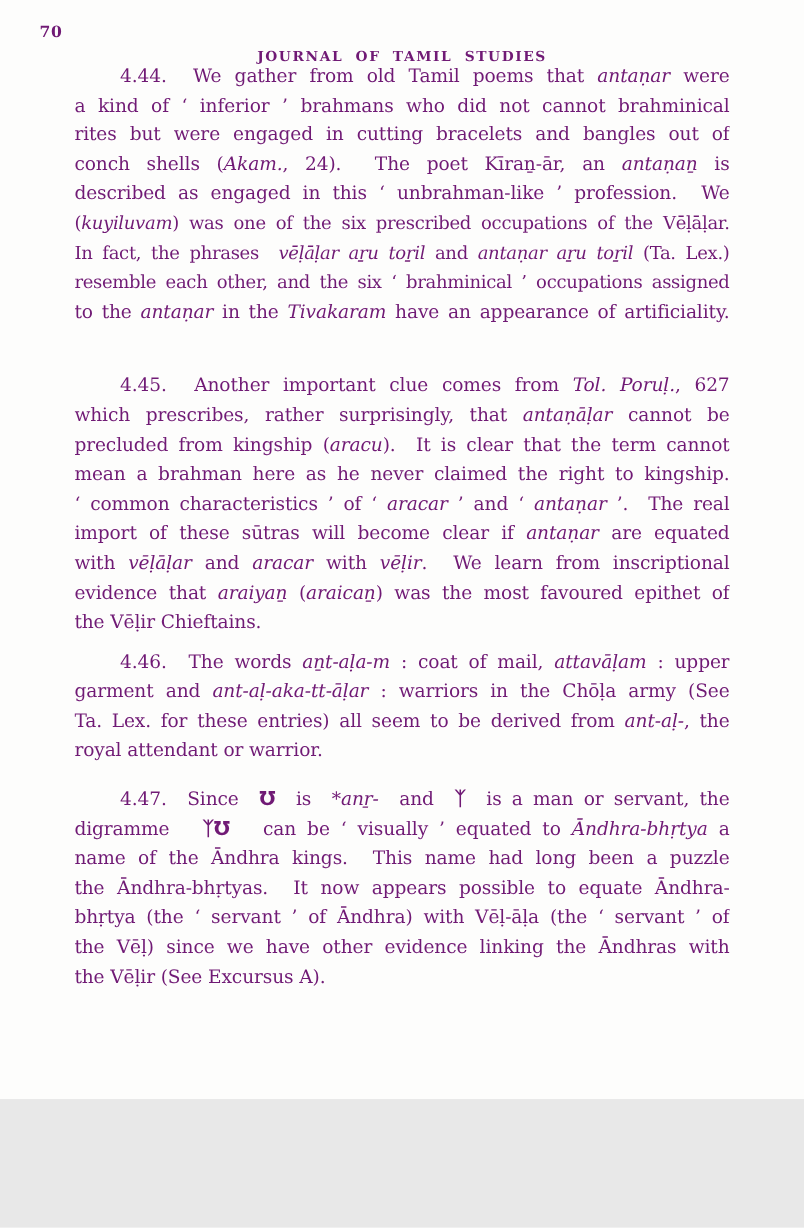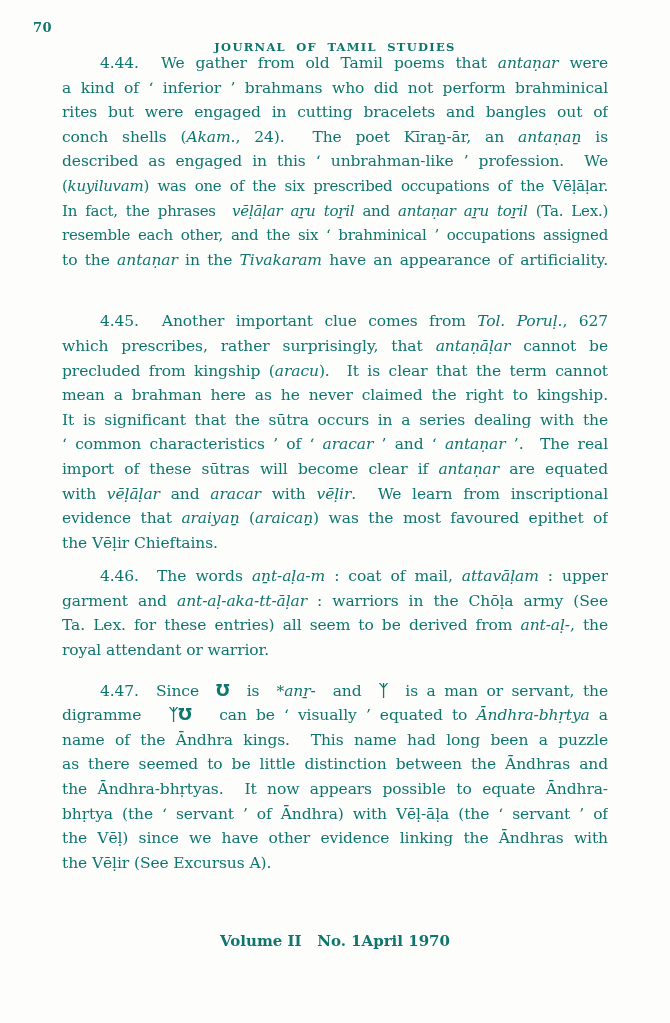"70" .page { color: #0f766e -> #701a75; height: 1023px -> 916px }
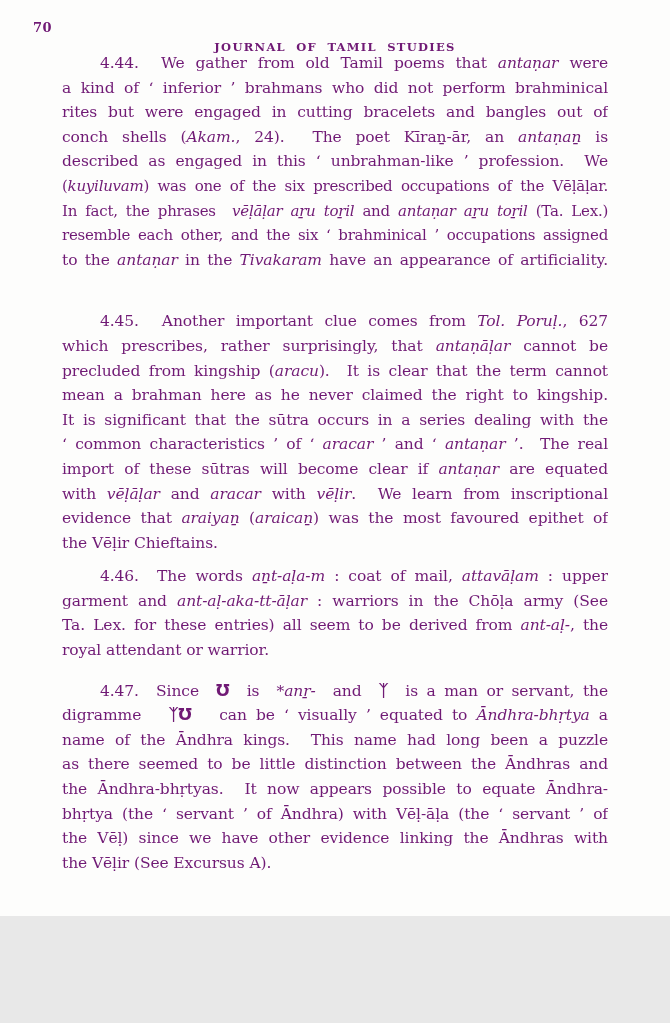"a kind of ‘ inferior" div.line { text: perform -> cannot }
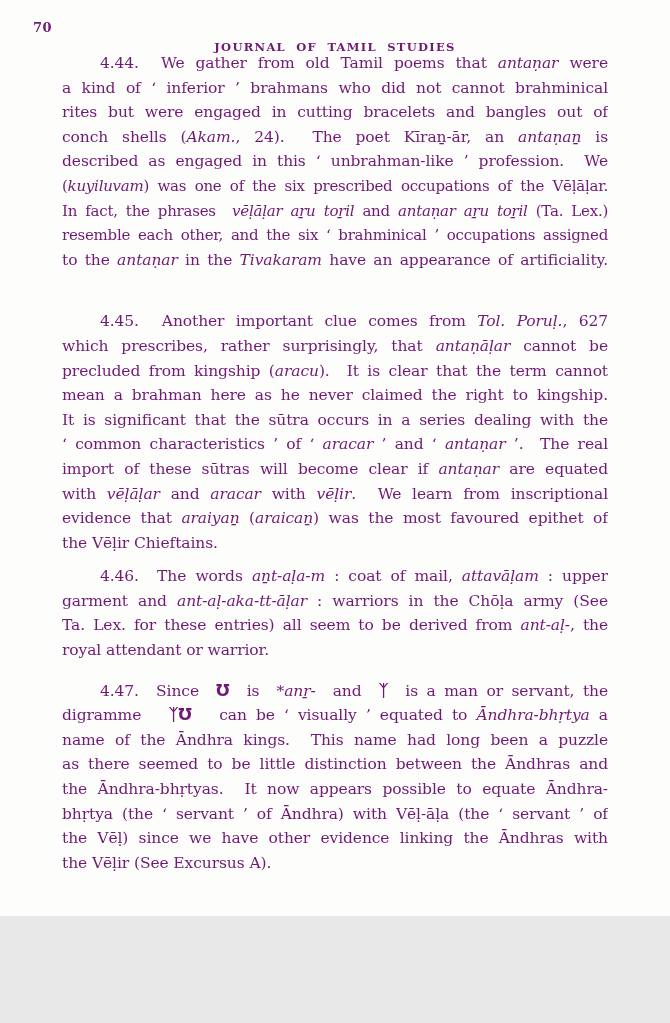"It is significant that the" div.line { html: <div>It is significant that the sūtra occurs in a series dealing with the</div> -> none }
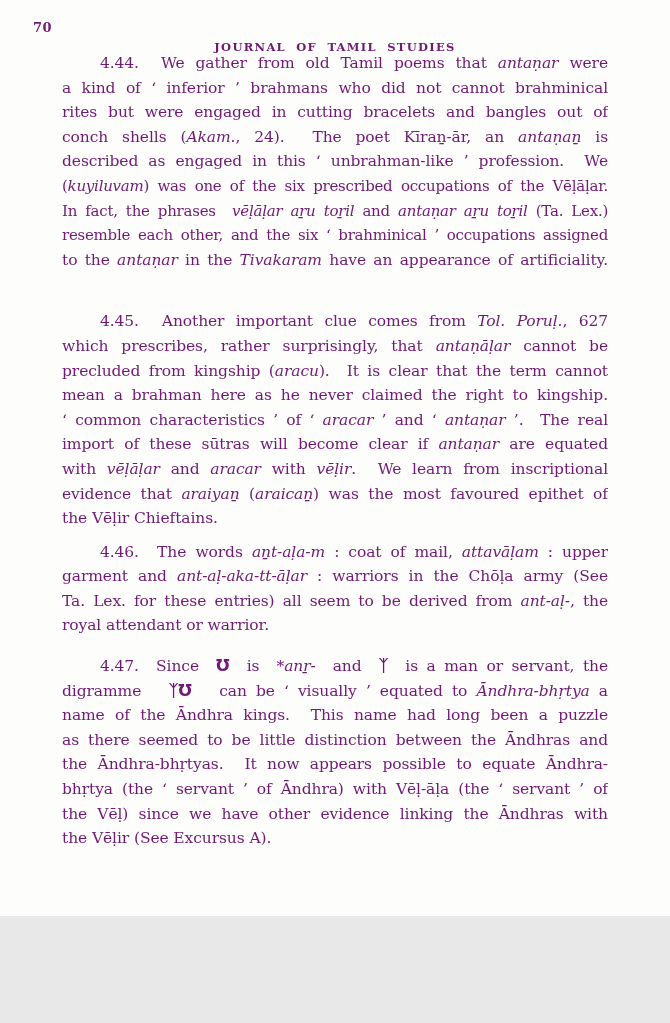"as there seemed to be" div.line { html: <div>as there seemed to be little distinction between the Āndhras and</div> -> none }
